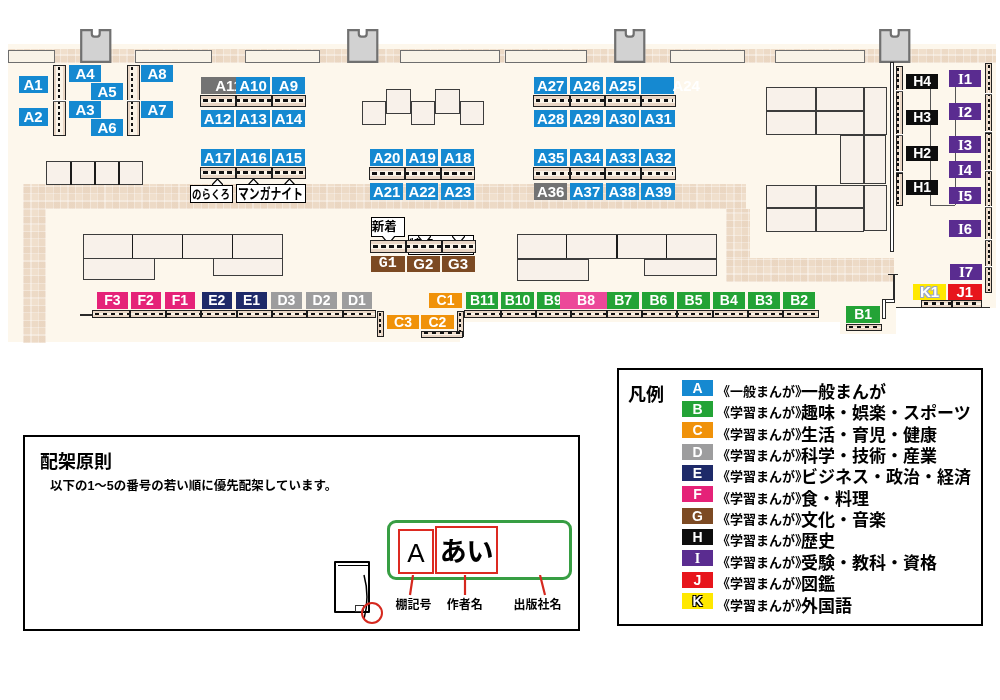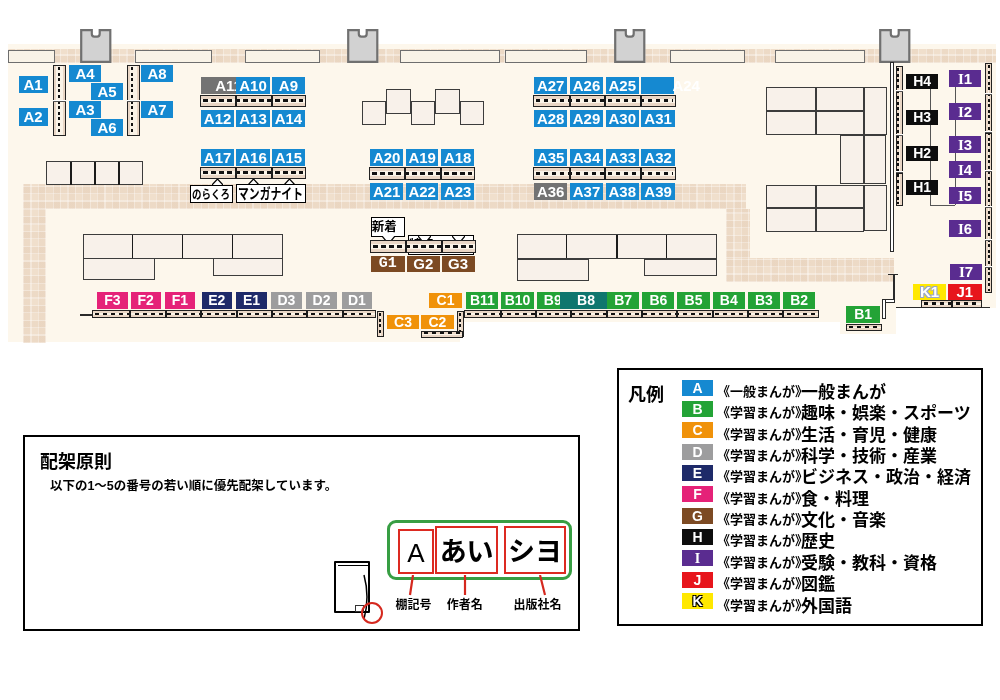"B8" div.lab { background: #0f766e -> #ec4899 }
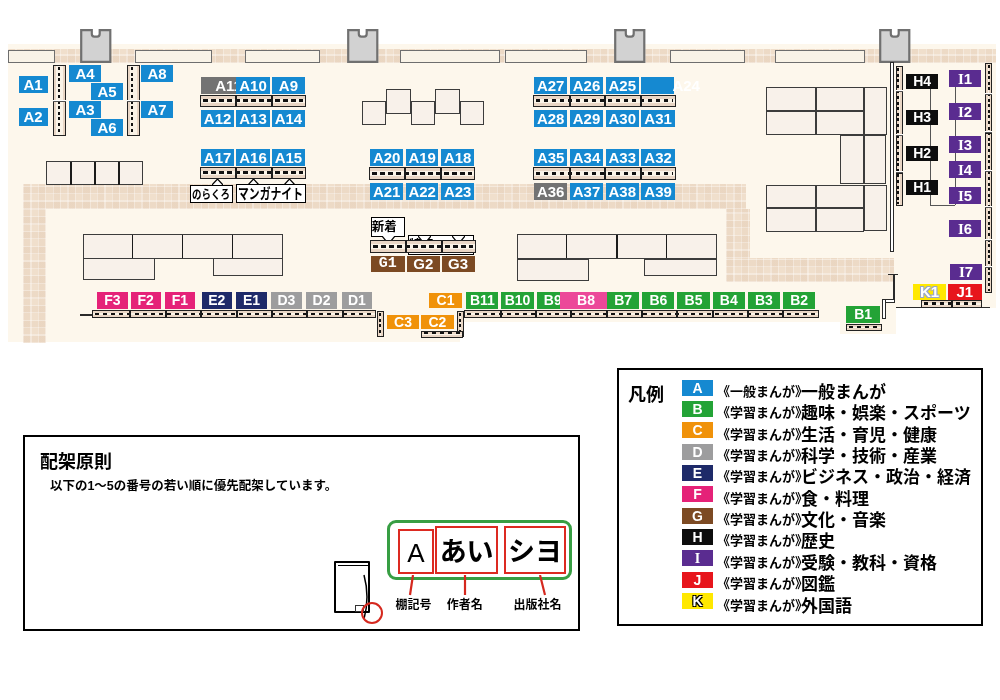"シヨ" div { html: <div>シヨ</div> -> none }
